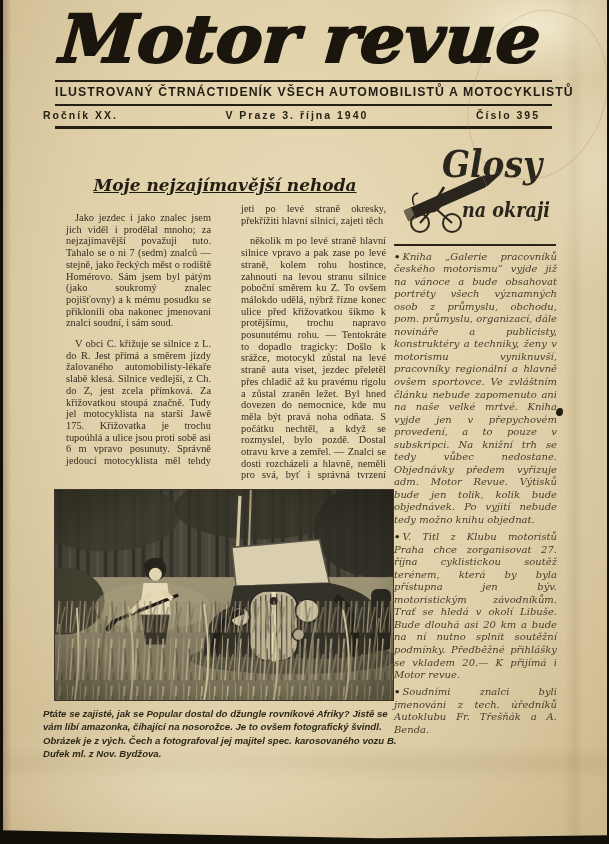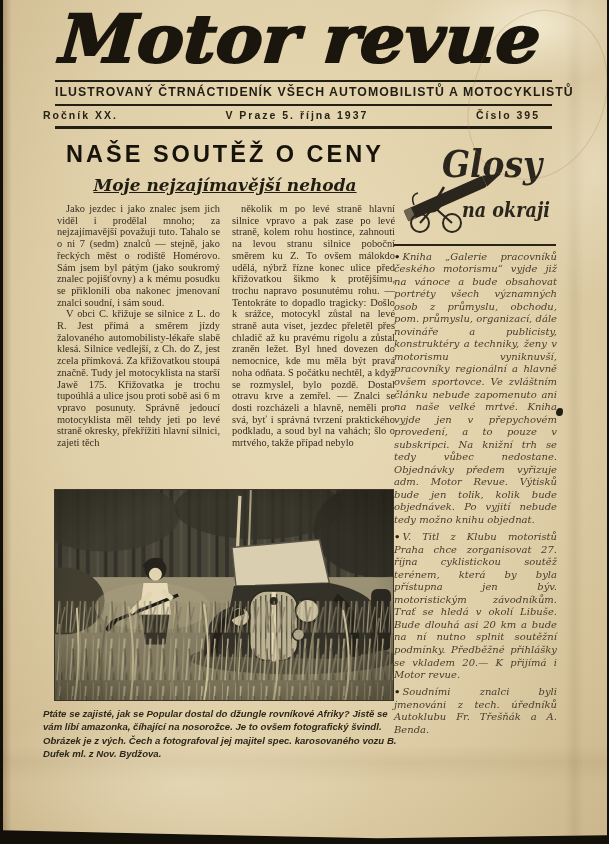"V Praze 5. října 1937" span { text: 5. října 1937 -> 3. října 1940 }
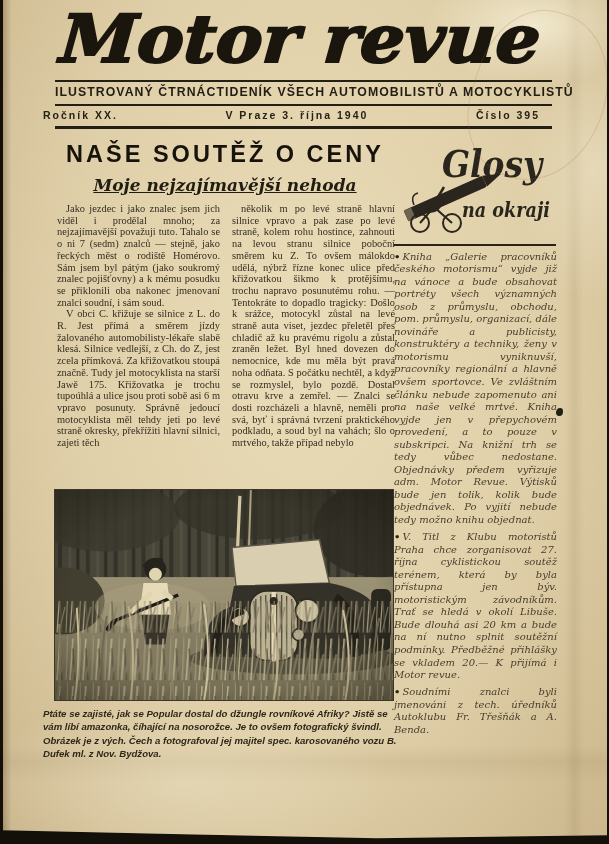"NAŠE SOUTĚŽ O CENY" div.abs { html: <div>NAŠE SOUTĚŽ O CENY</div> -> none }
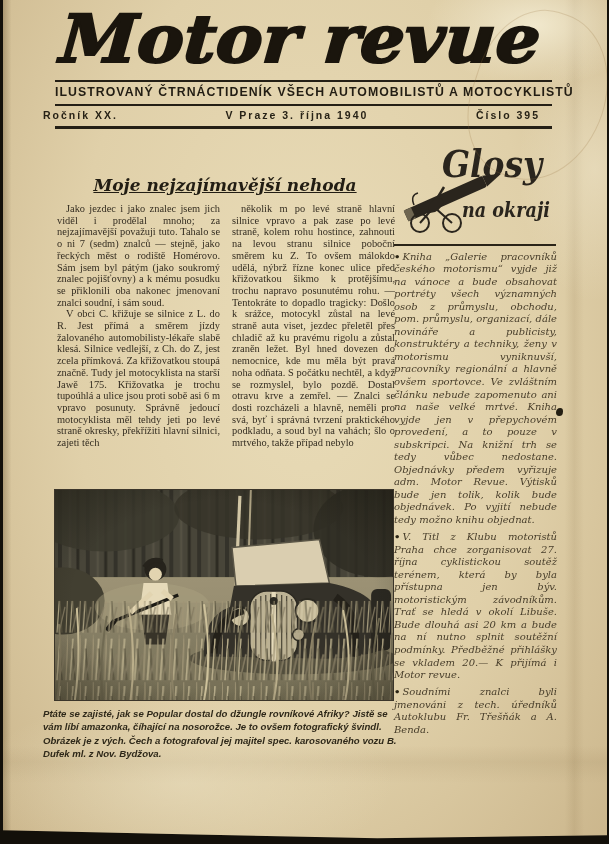"Jako jezdec i jako znalec" .bodycols p { margin: 0 -> 9px }
